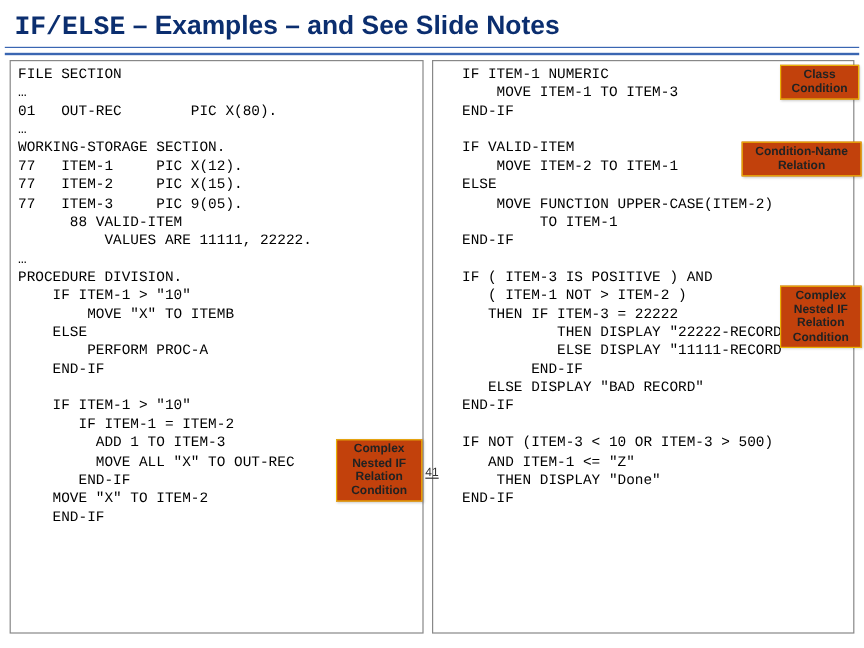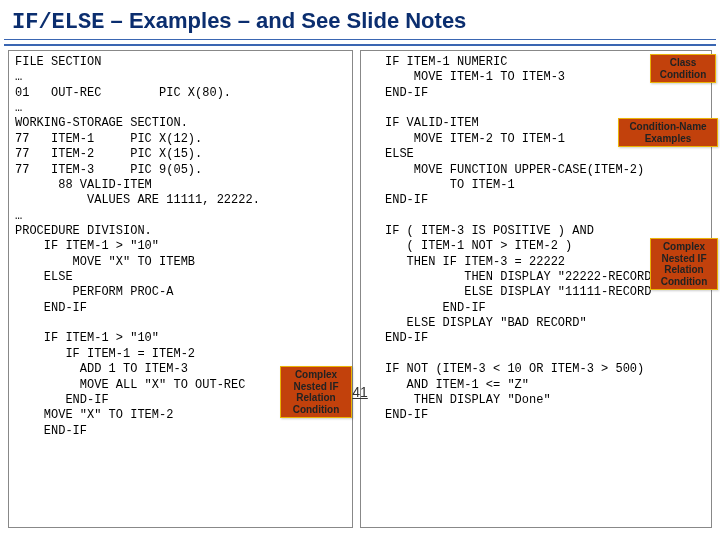"Condition-Name Examples" div.label { text: Examples -> Relation }
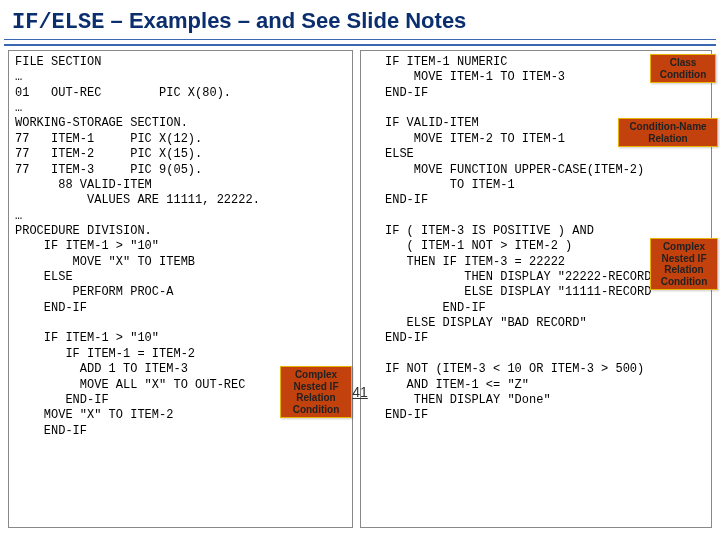"41" .page-num { font-size: 14px -> 10px }
